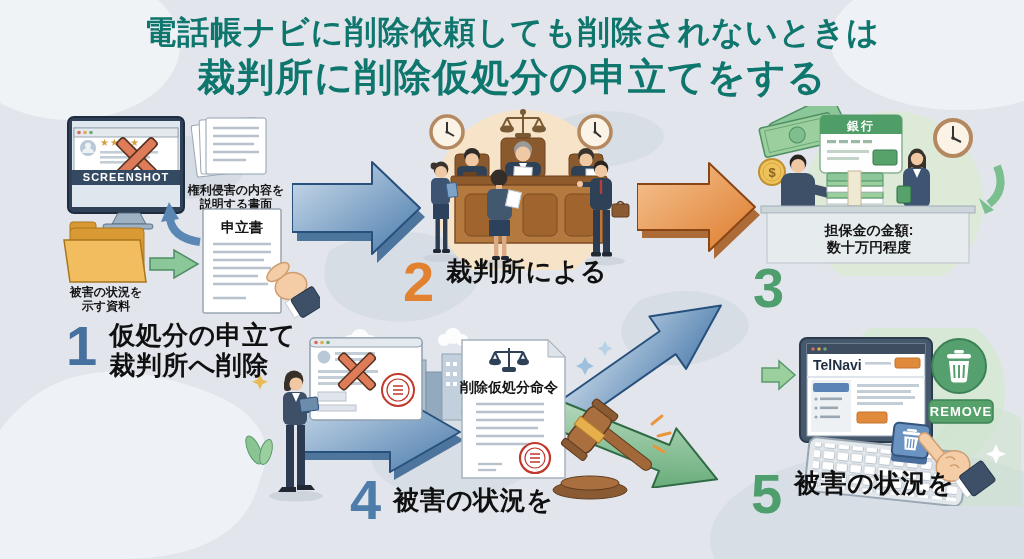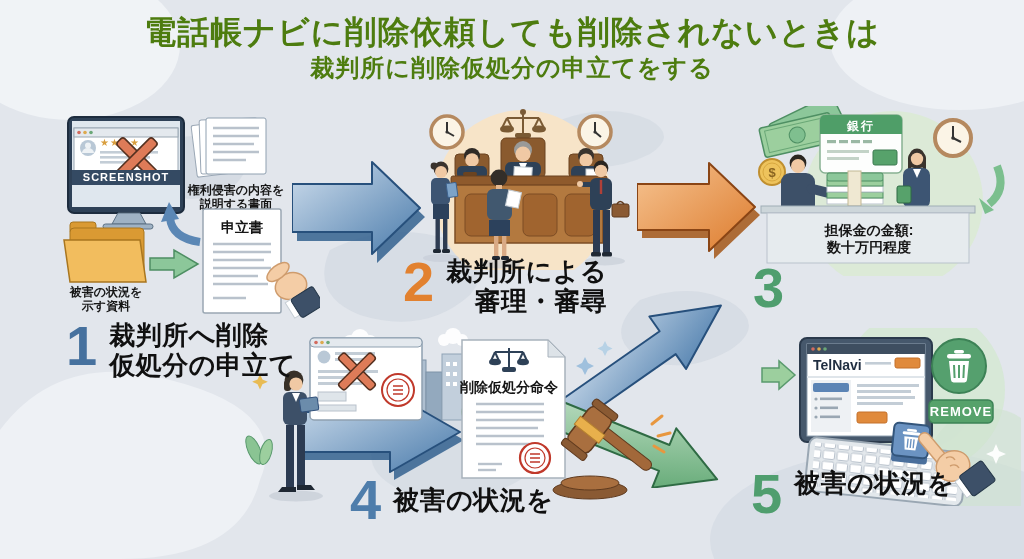"電話帳ナビに削除依頼しても削除されないときは" .title { color: #4d7c0f -> #0f766e }
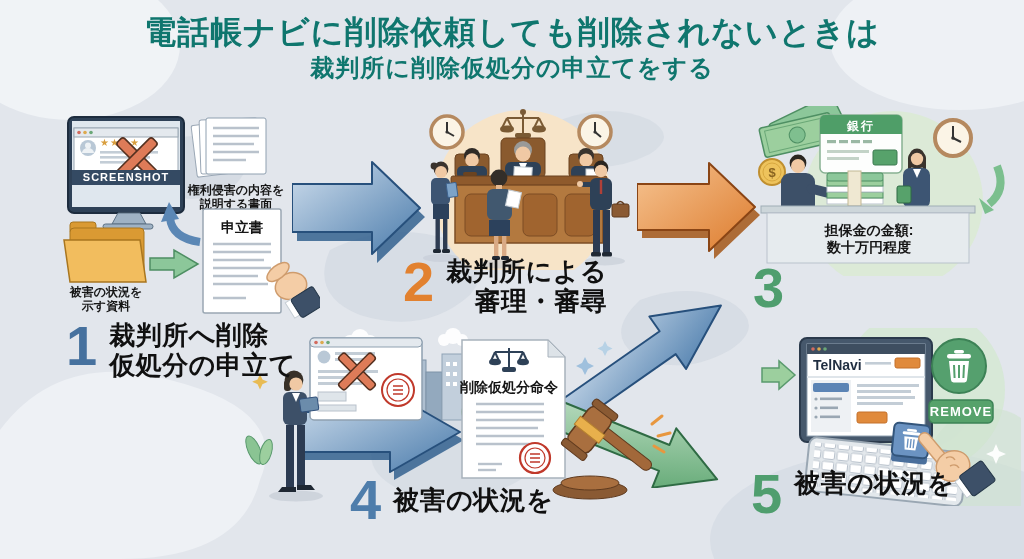"裁判所に削除仮処分の申立てをする" .title .t2 { font-size: 24px -> 38px }
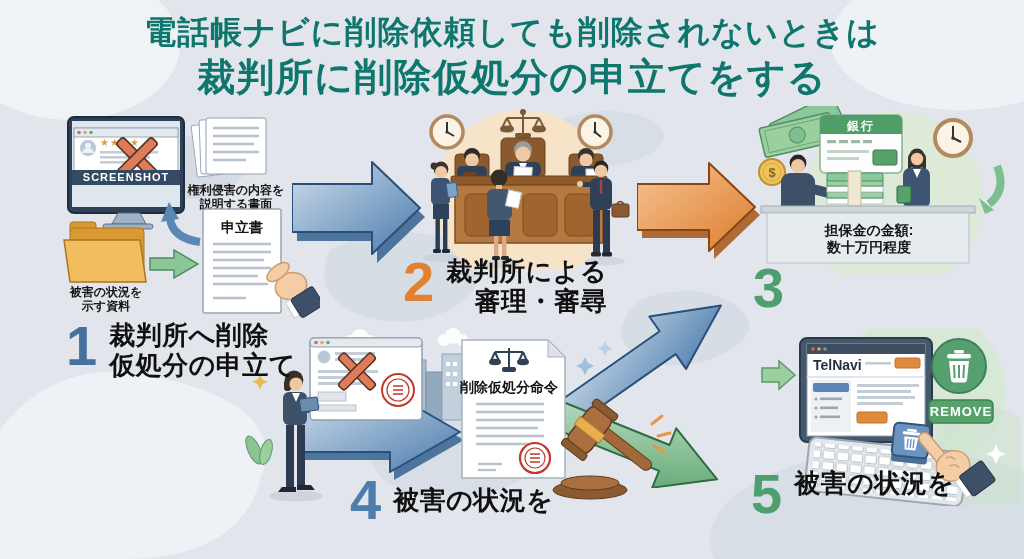"審理・審尋" div { html: <div>審理・審尋</div> -> none }
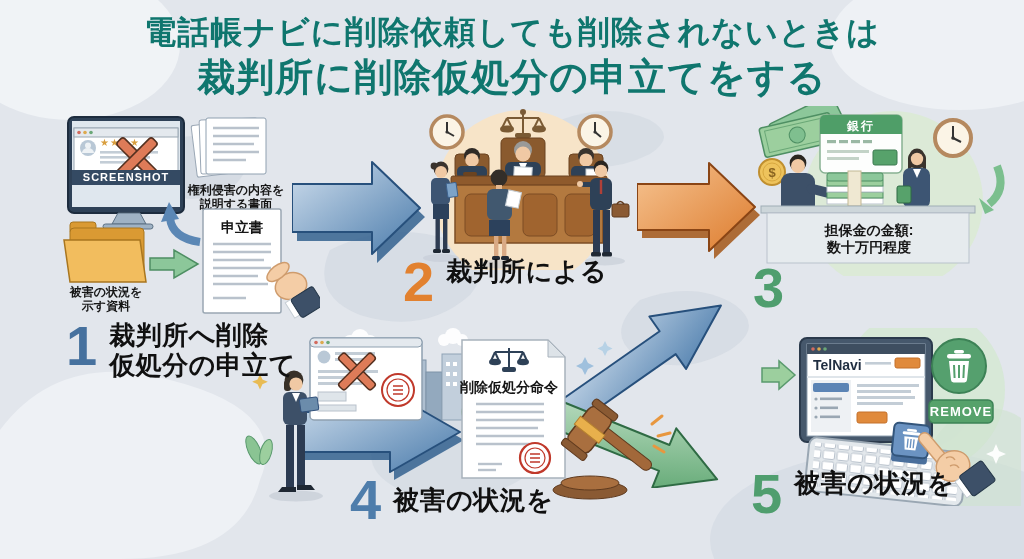"裁判所へ削除" div { order: before "仮処分の申立て" -> after "仮処分の申立て" }
